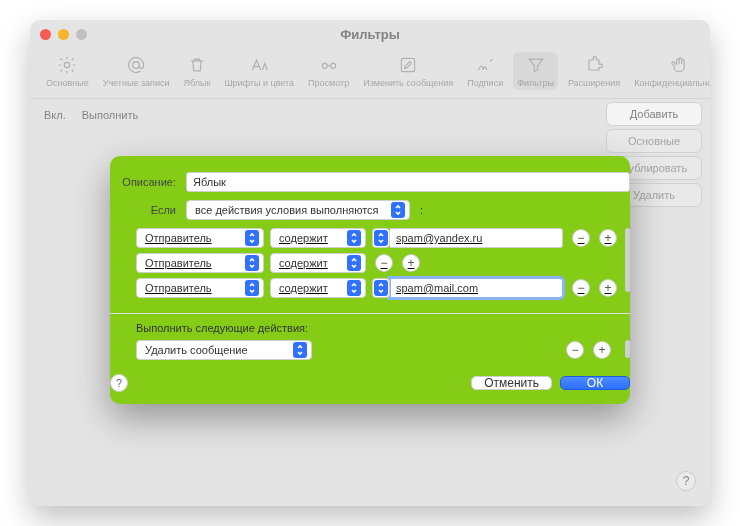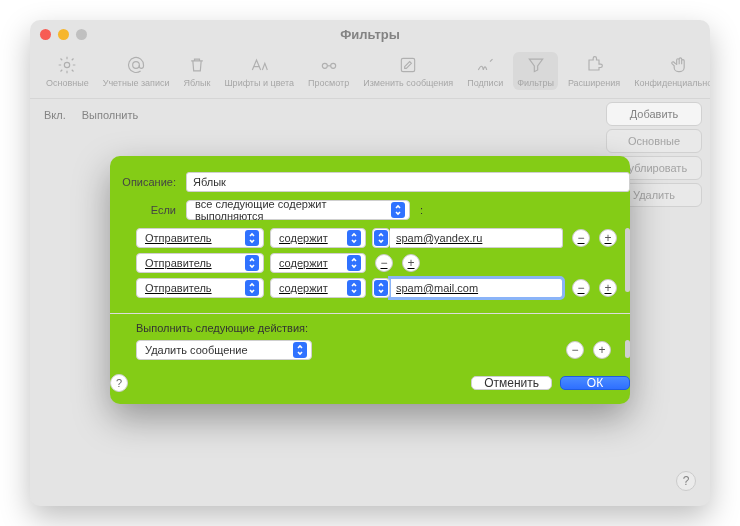"все следующие содержит выполняются" span { text: следующие содержит -> действия условия }
